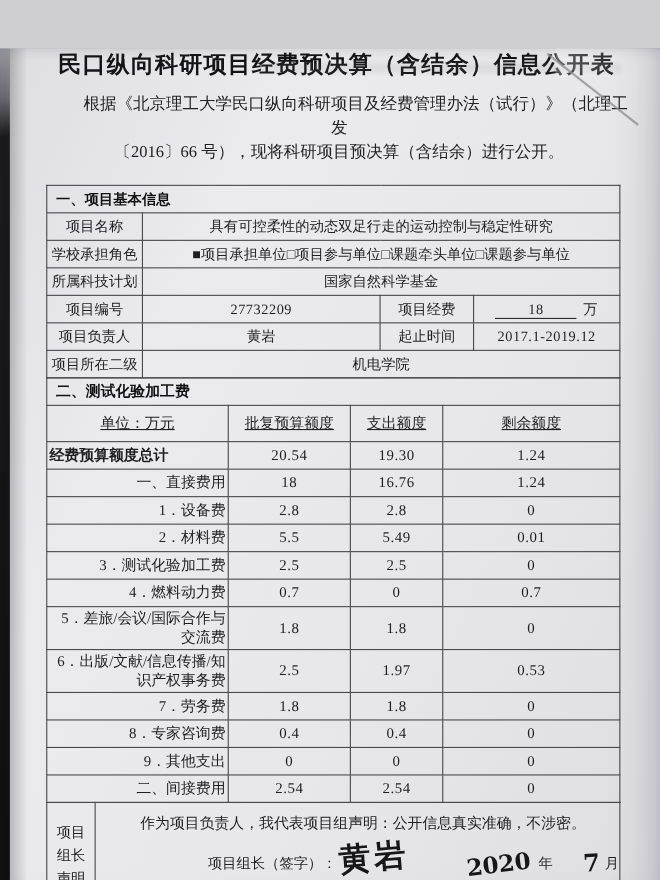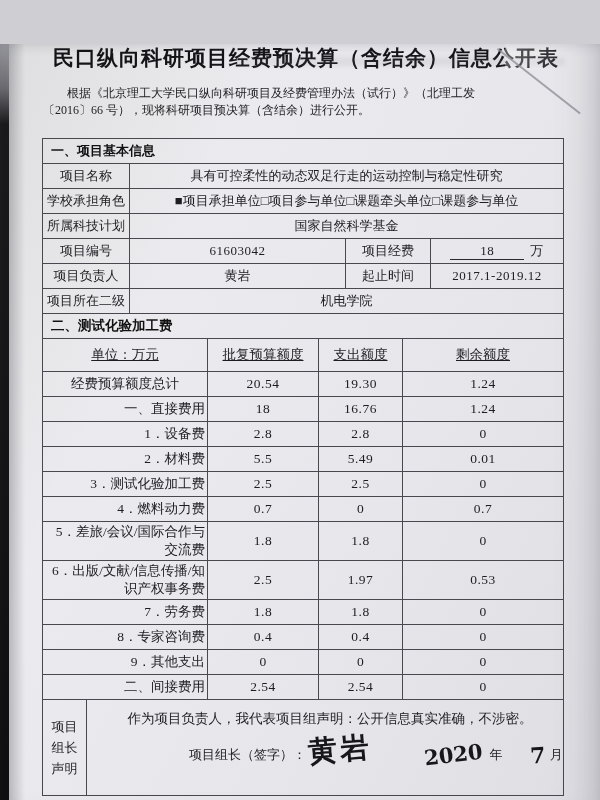"根据《北京理工大学民口纵向科研项目及经费管理办法（试行）》（北理工发" .intro { font-size: 12px -> 15px; text-align: none -> center }
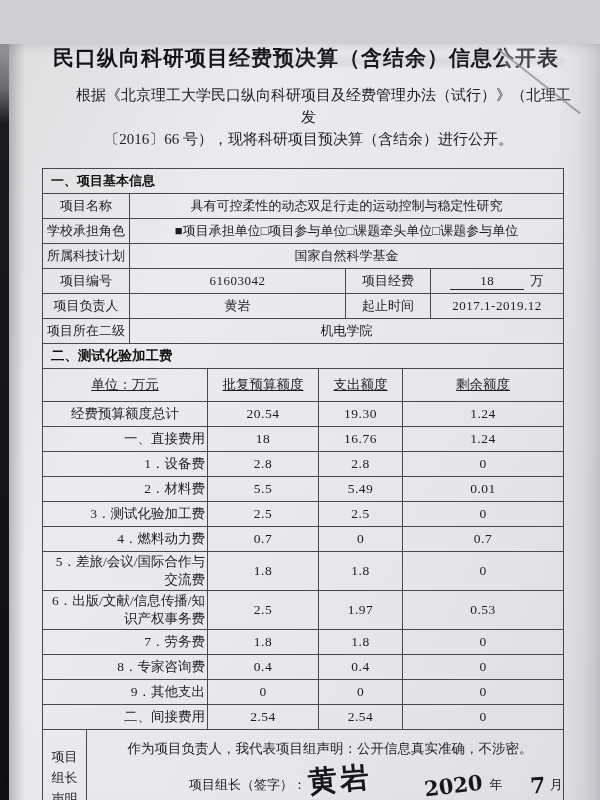"61603042" td.num { text: 61603042 -> 27732209 }
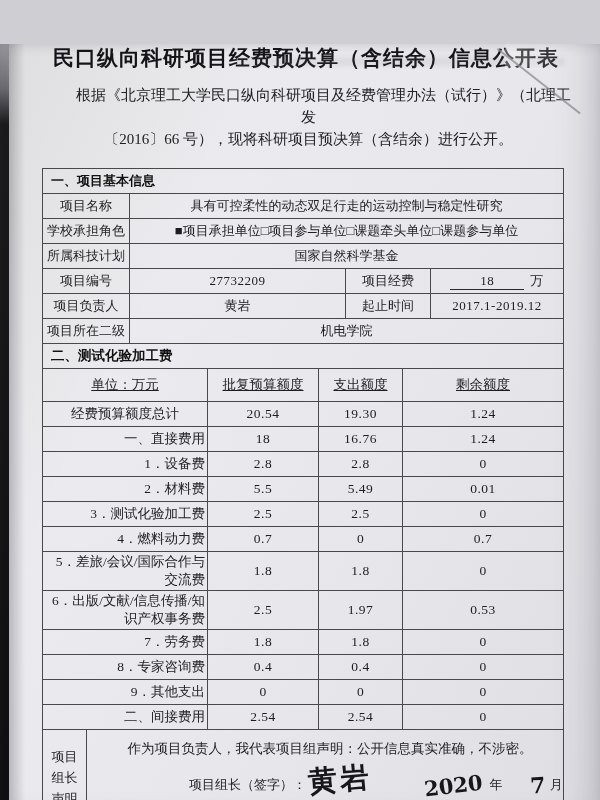"经费预算额度总计" .t2 td.labc { font-weight: none -> bold; text-align: center -> left }
